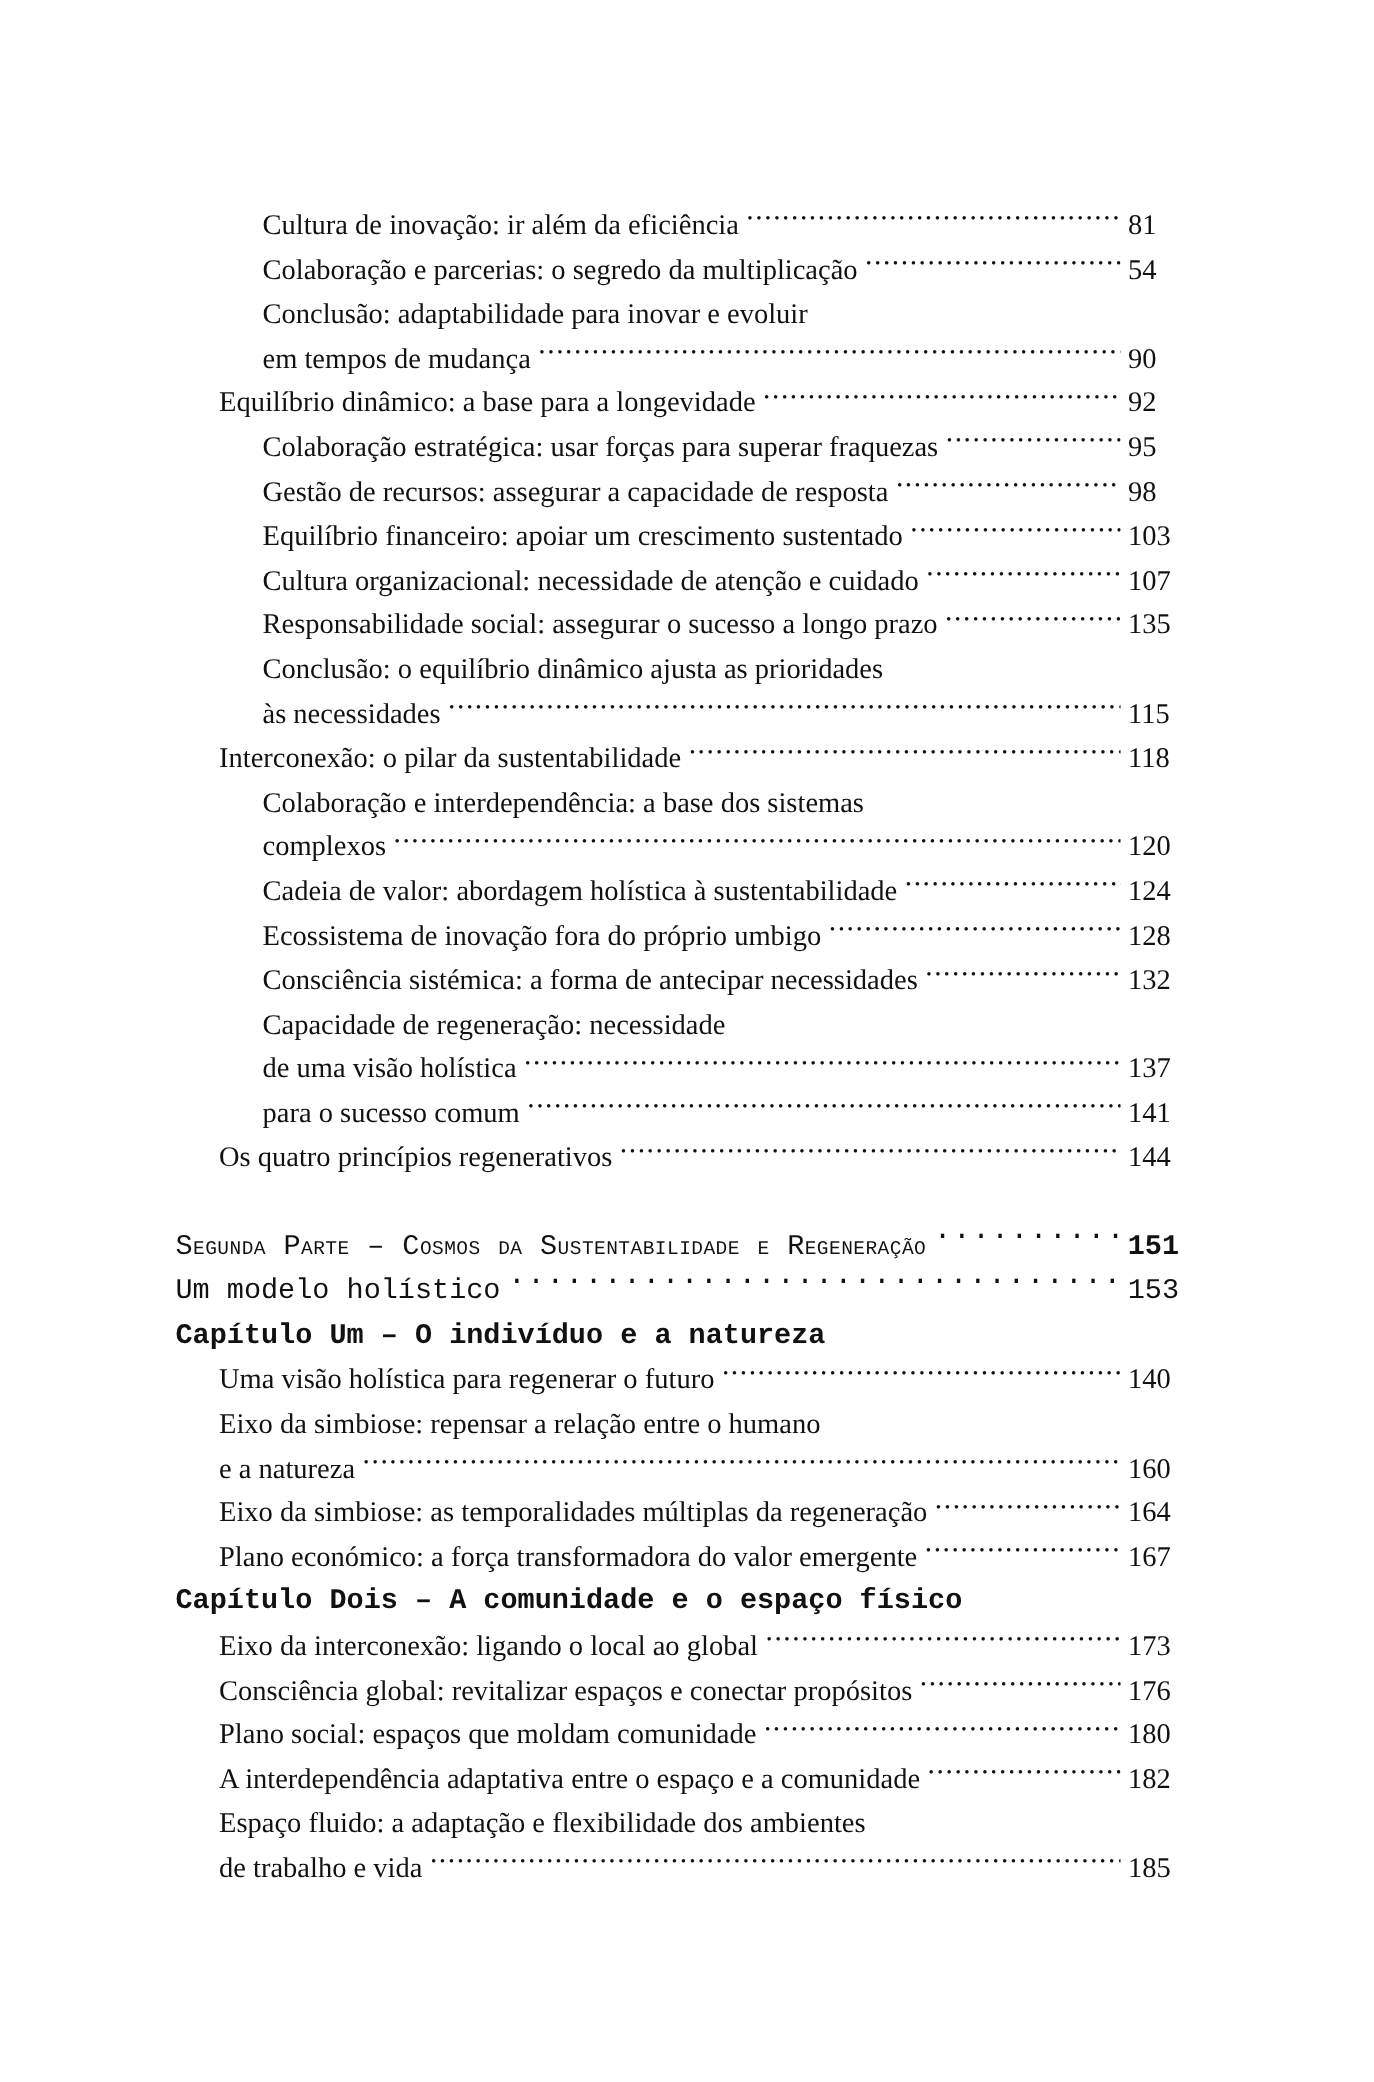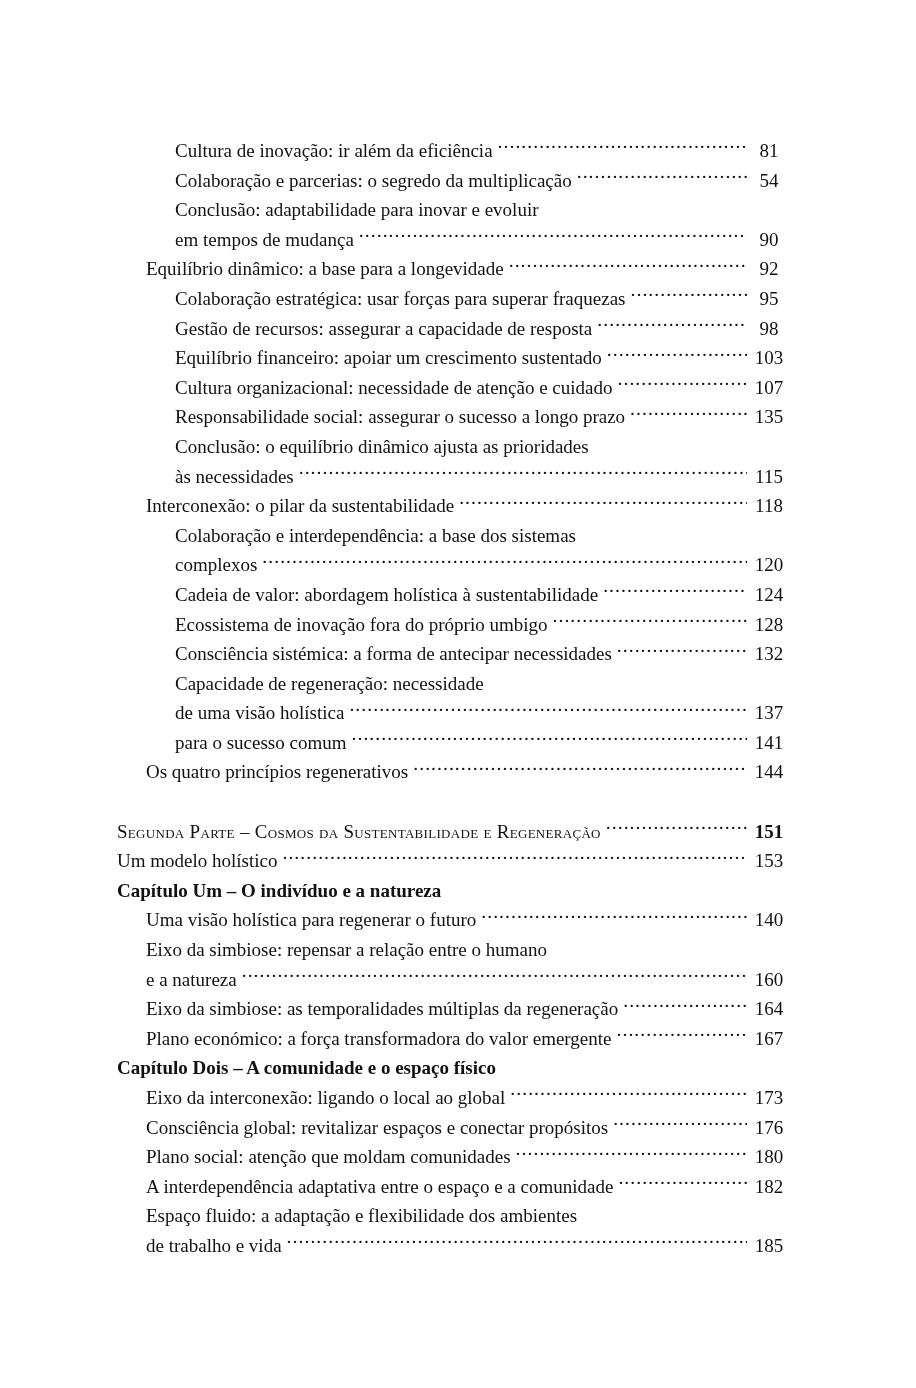"81" .page-num { text-align: center -> left }
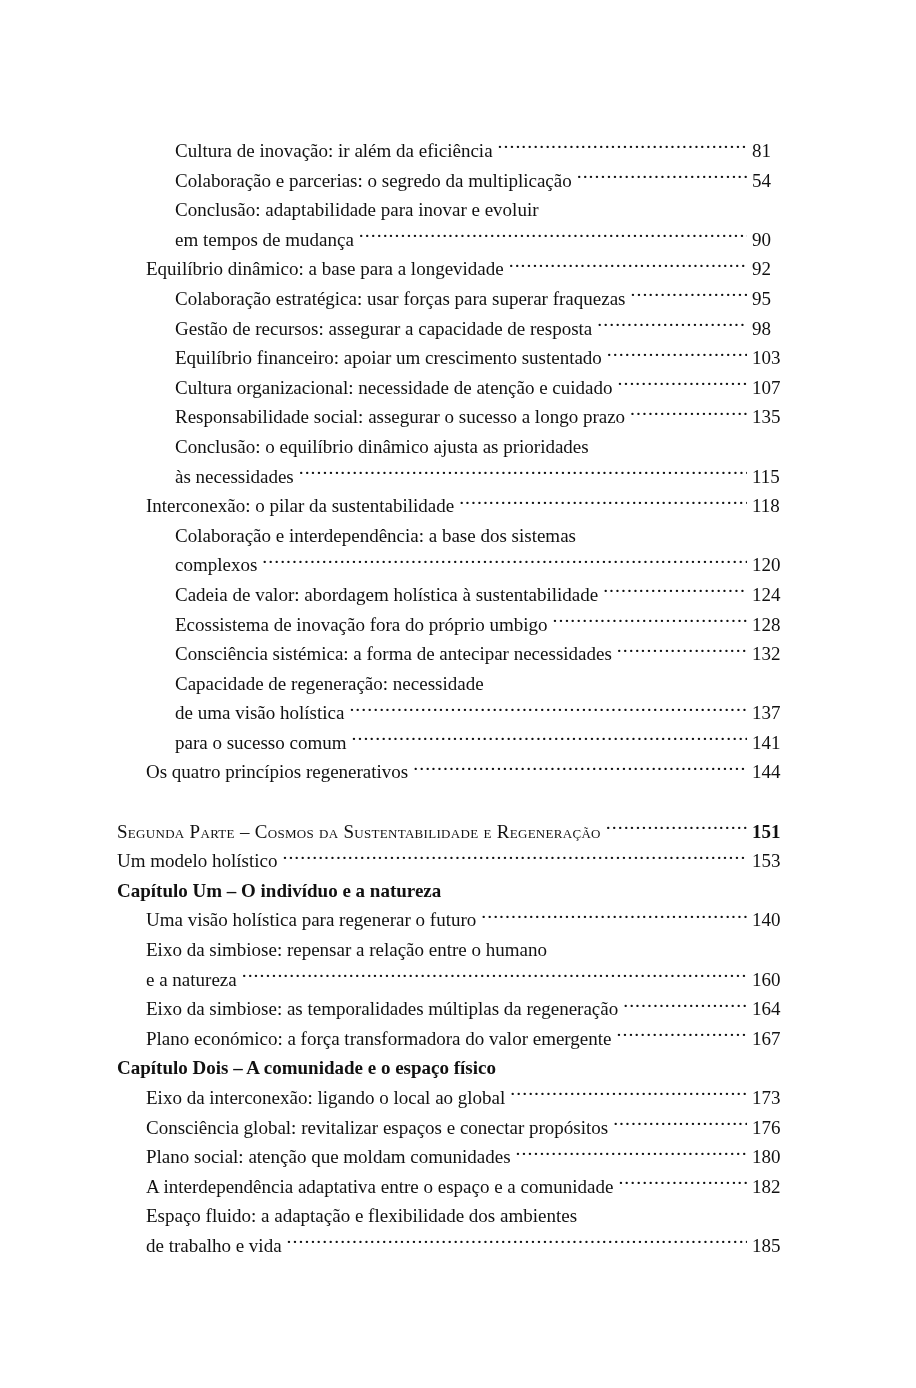"Segunda Parte – Cosmos da" .lvl-0 { font-family: none -> Liberation Mono, monospace }
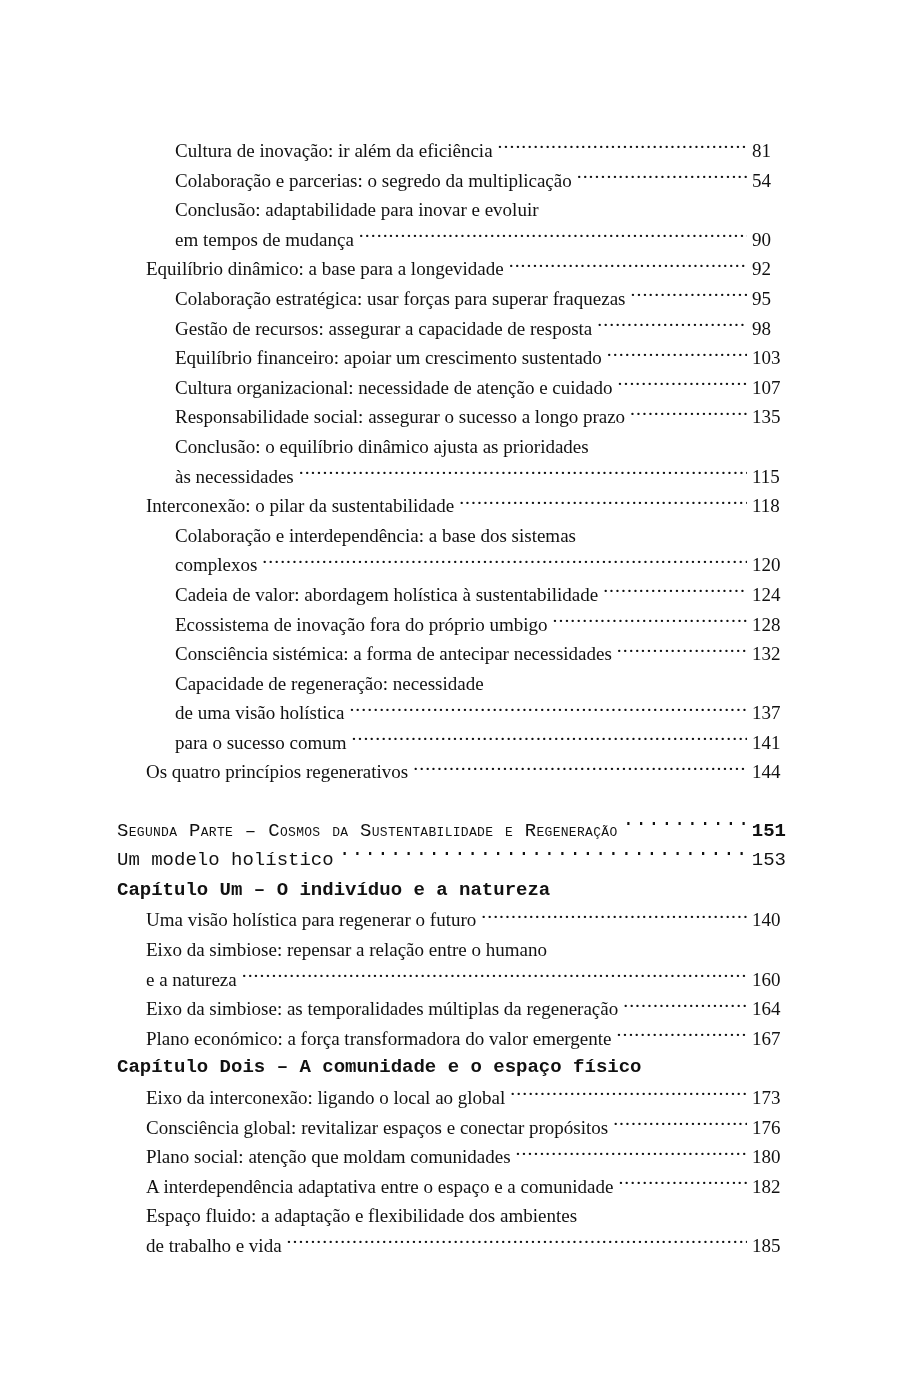"Plano social: atenção que moldam" span.entry-title { text: atenção que moldam comunidades -> espaços que moldam comunidade }
